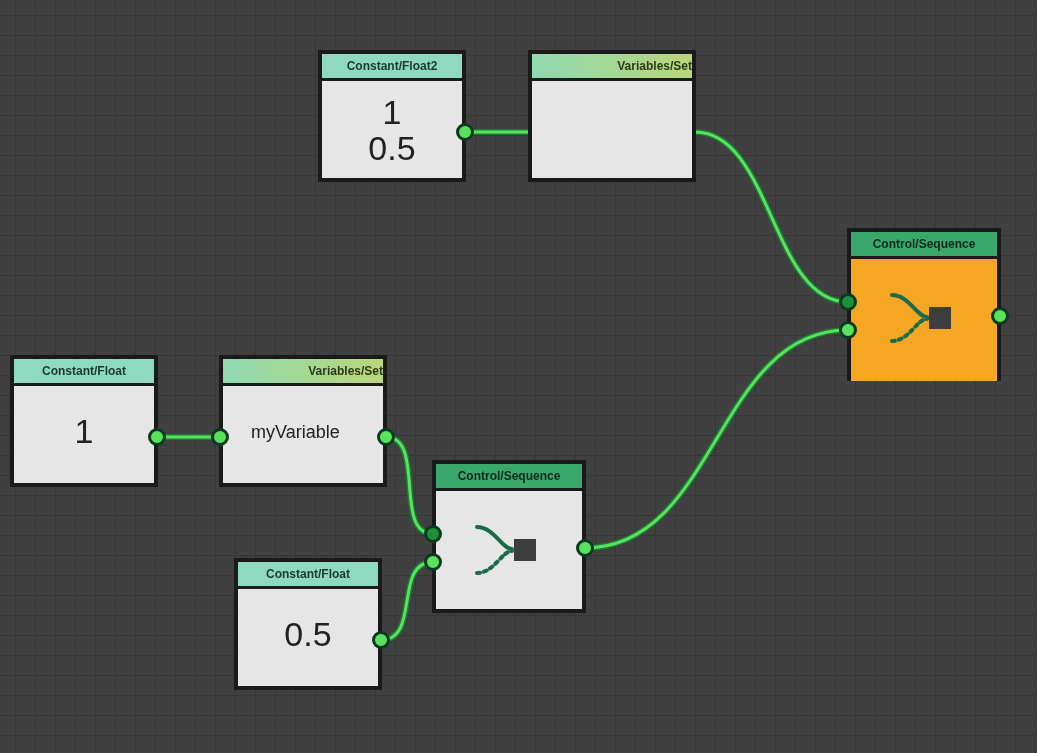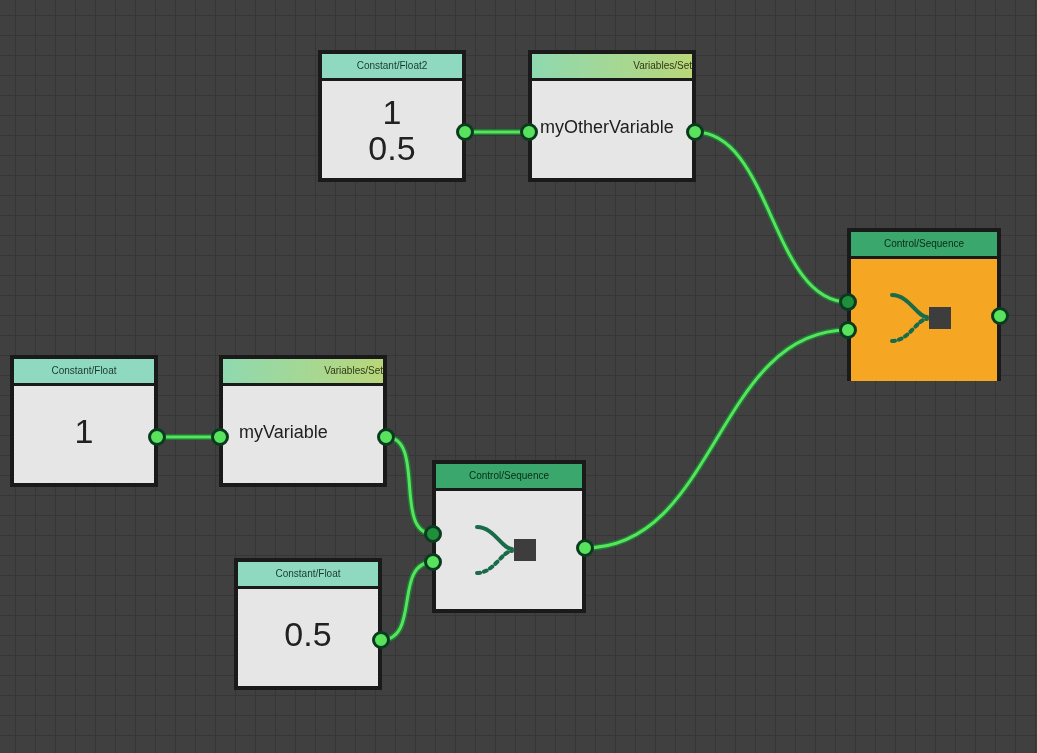"Constant/Float2" .node-header { font-size: 10px -> 12px; font-weight: normal -> bold }
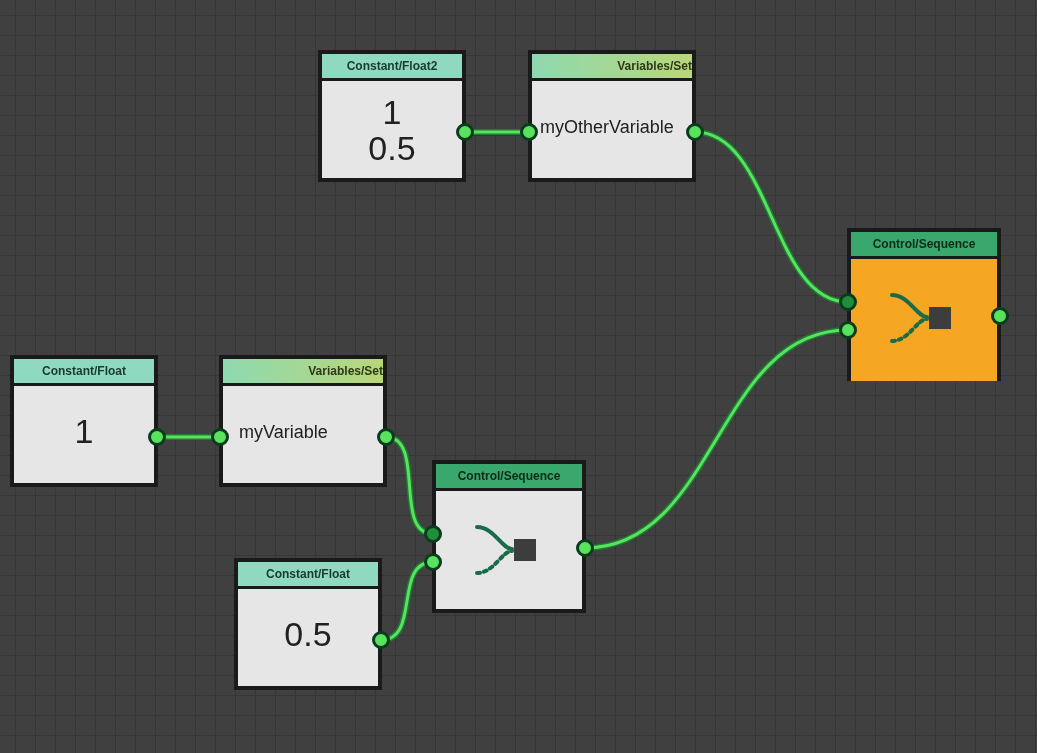"myOtherVariable" div.node-body { html: <div> <div>myOtherVariable</div> <div></div> <div></div> </div> -> none }
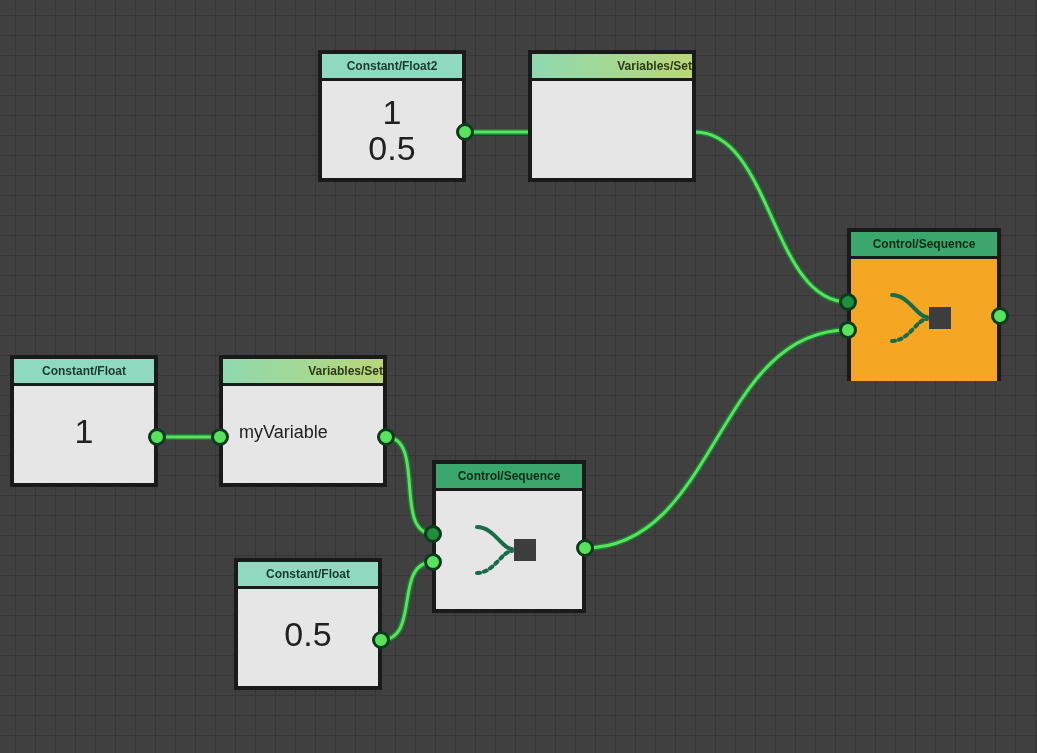"myVariable" div.var-label { left: 16px -> 28px }
